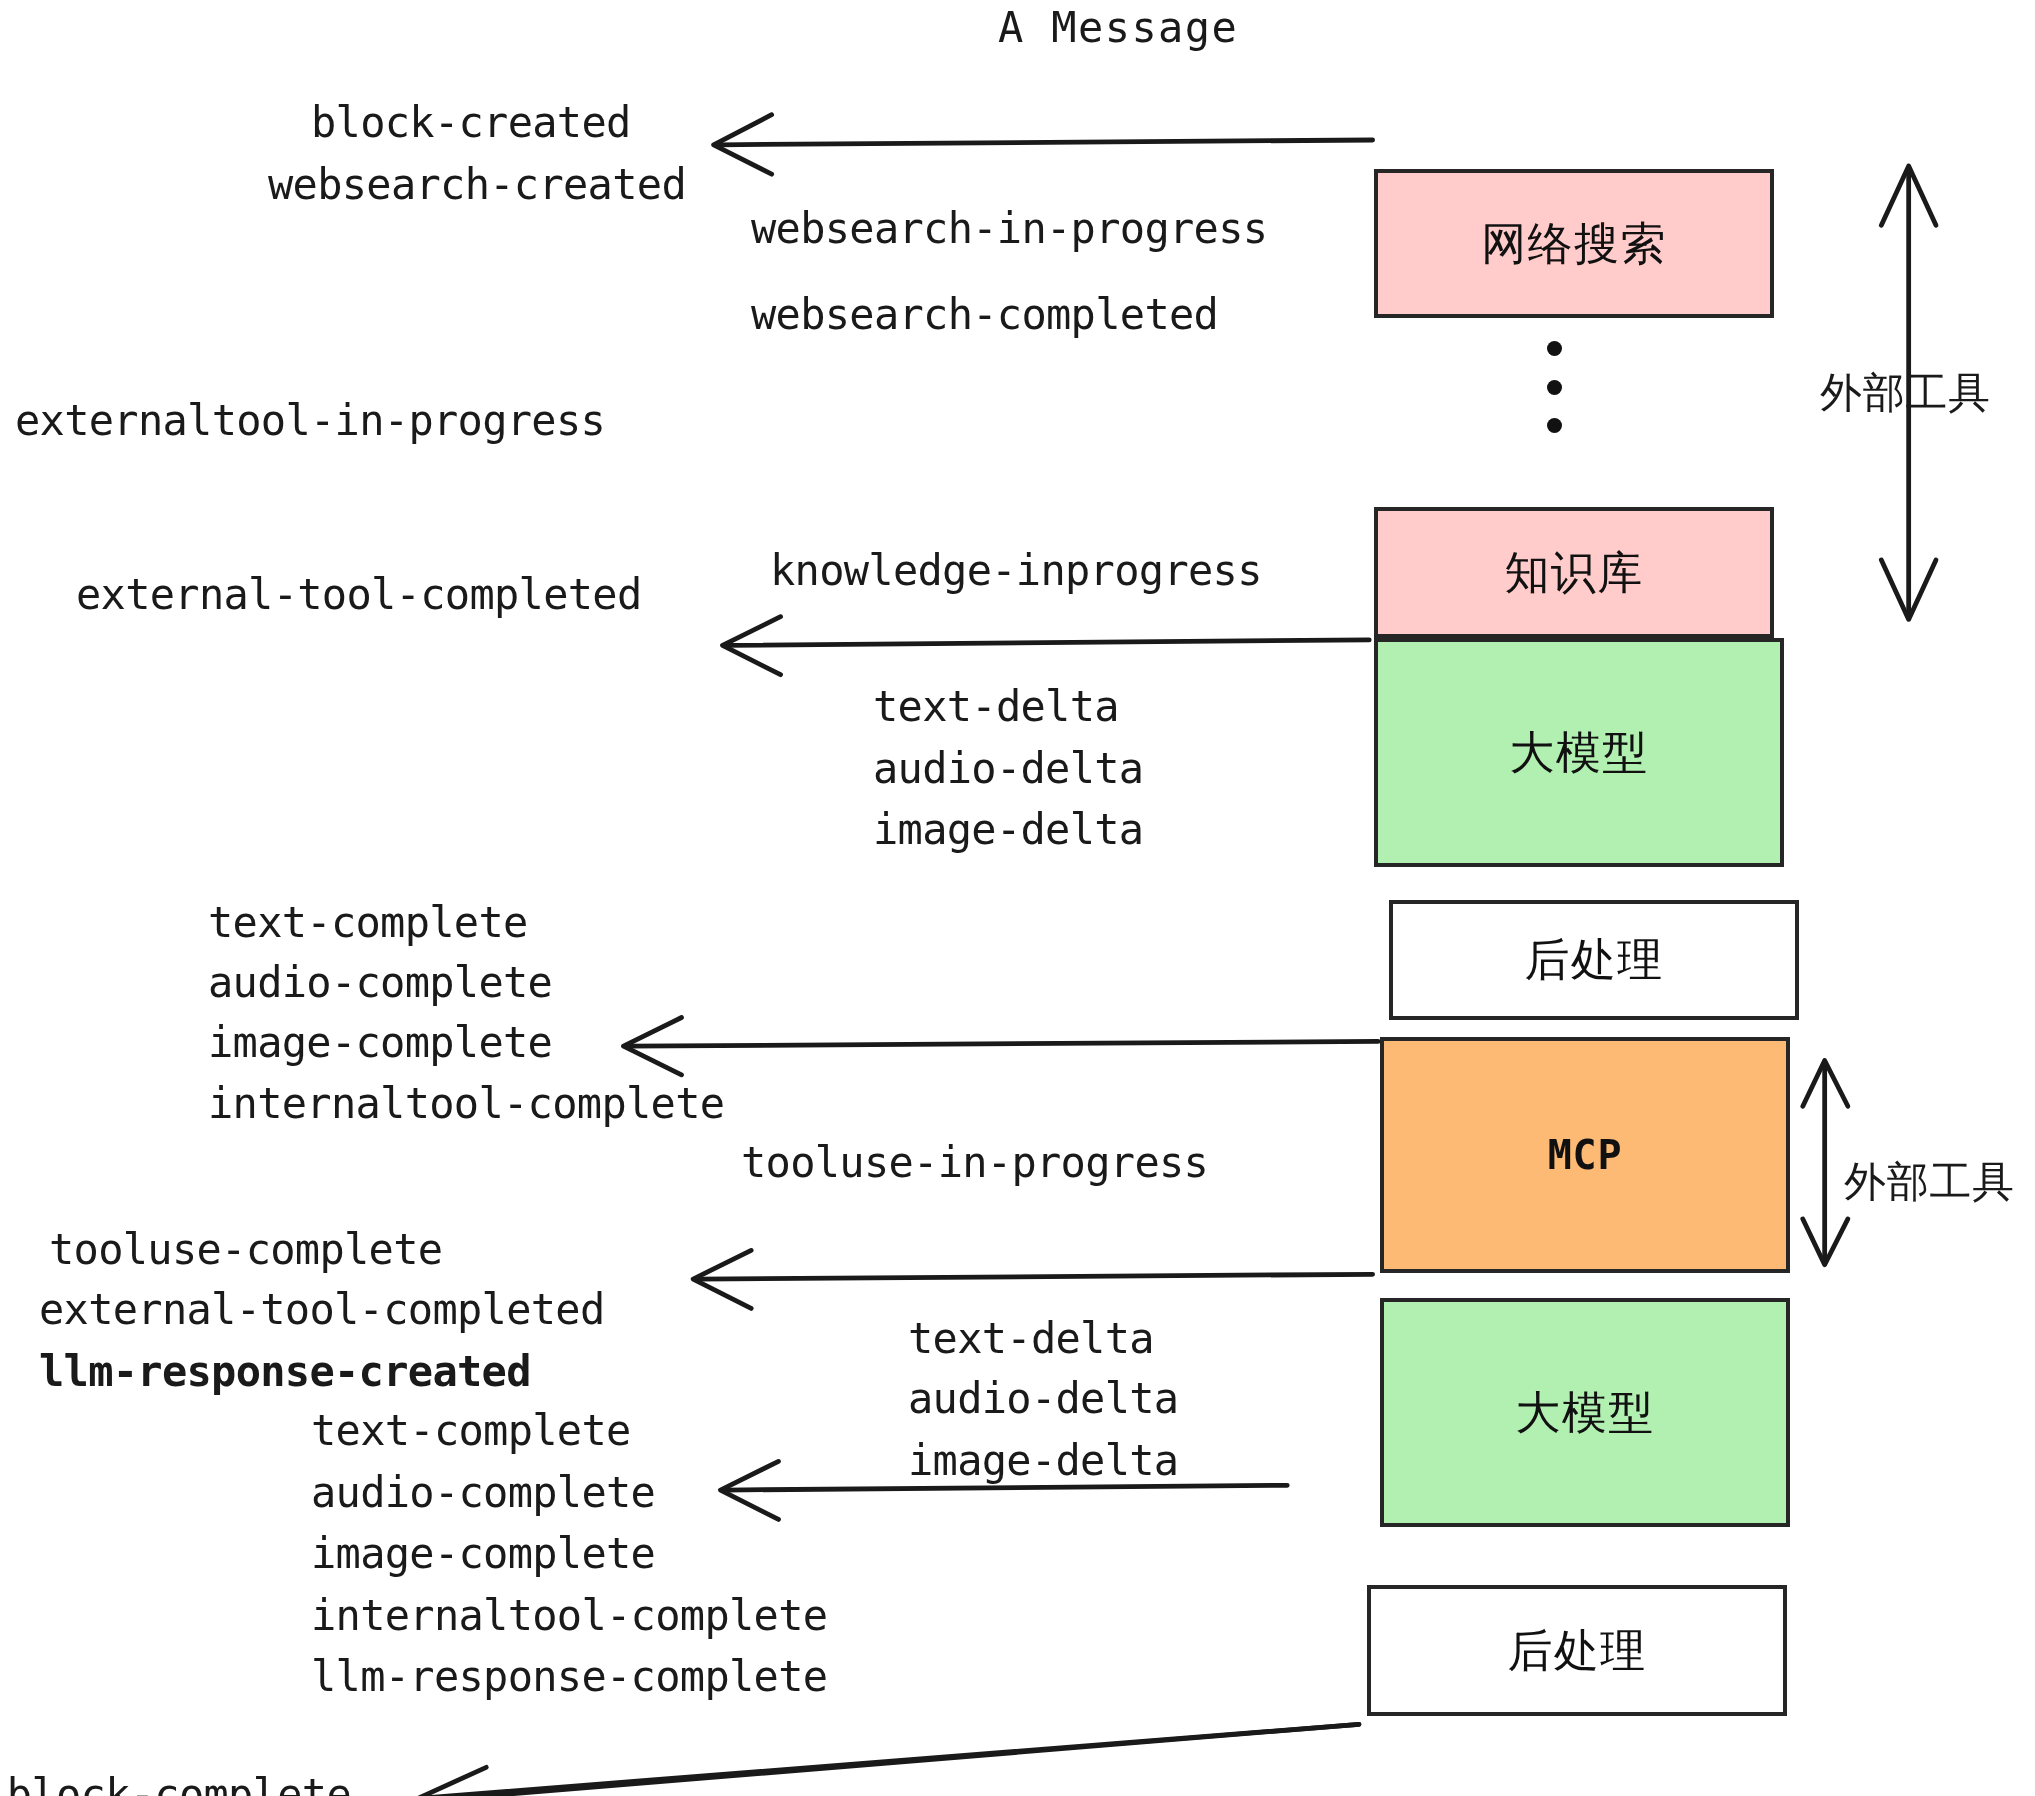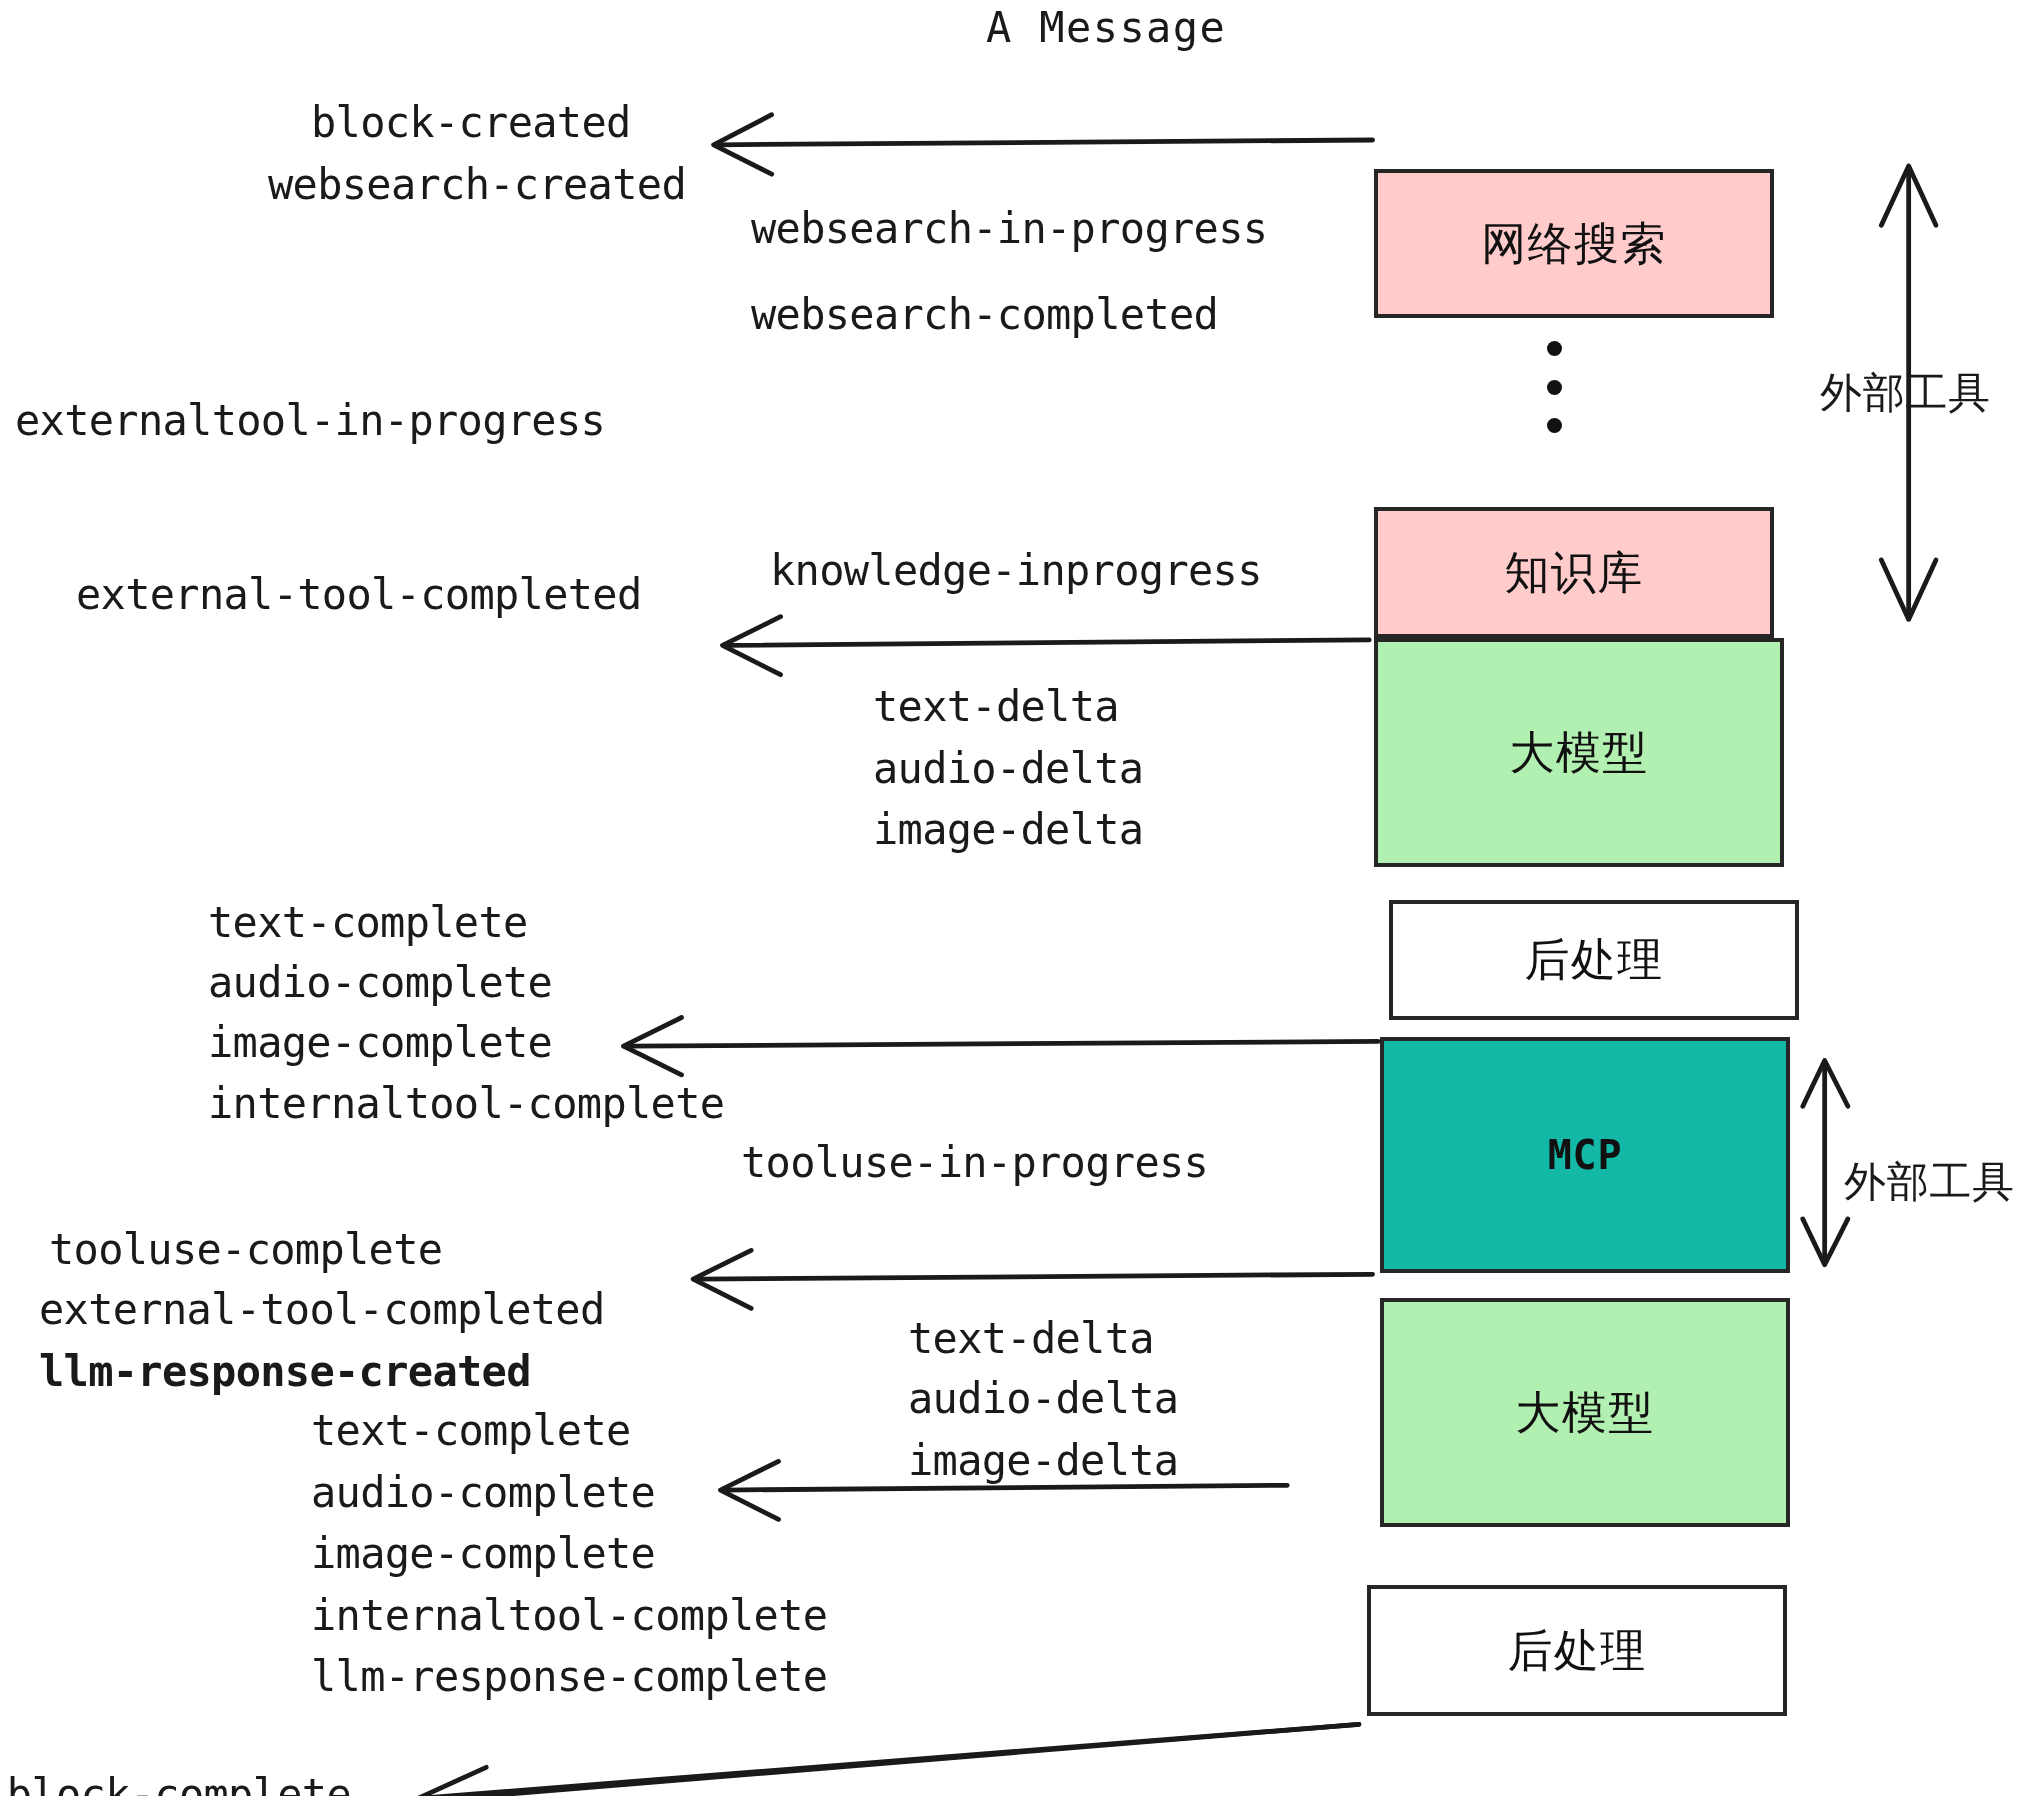"A Message" .title { margin-left: none -> 12px }
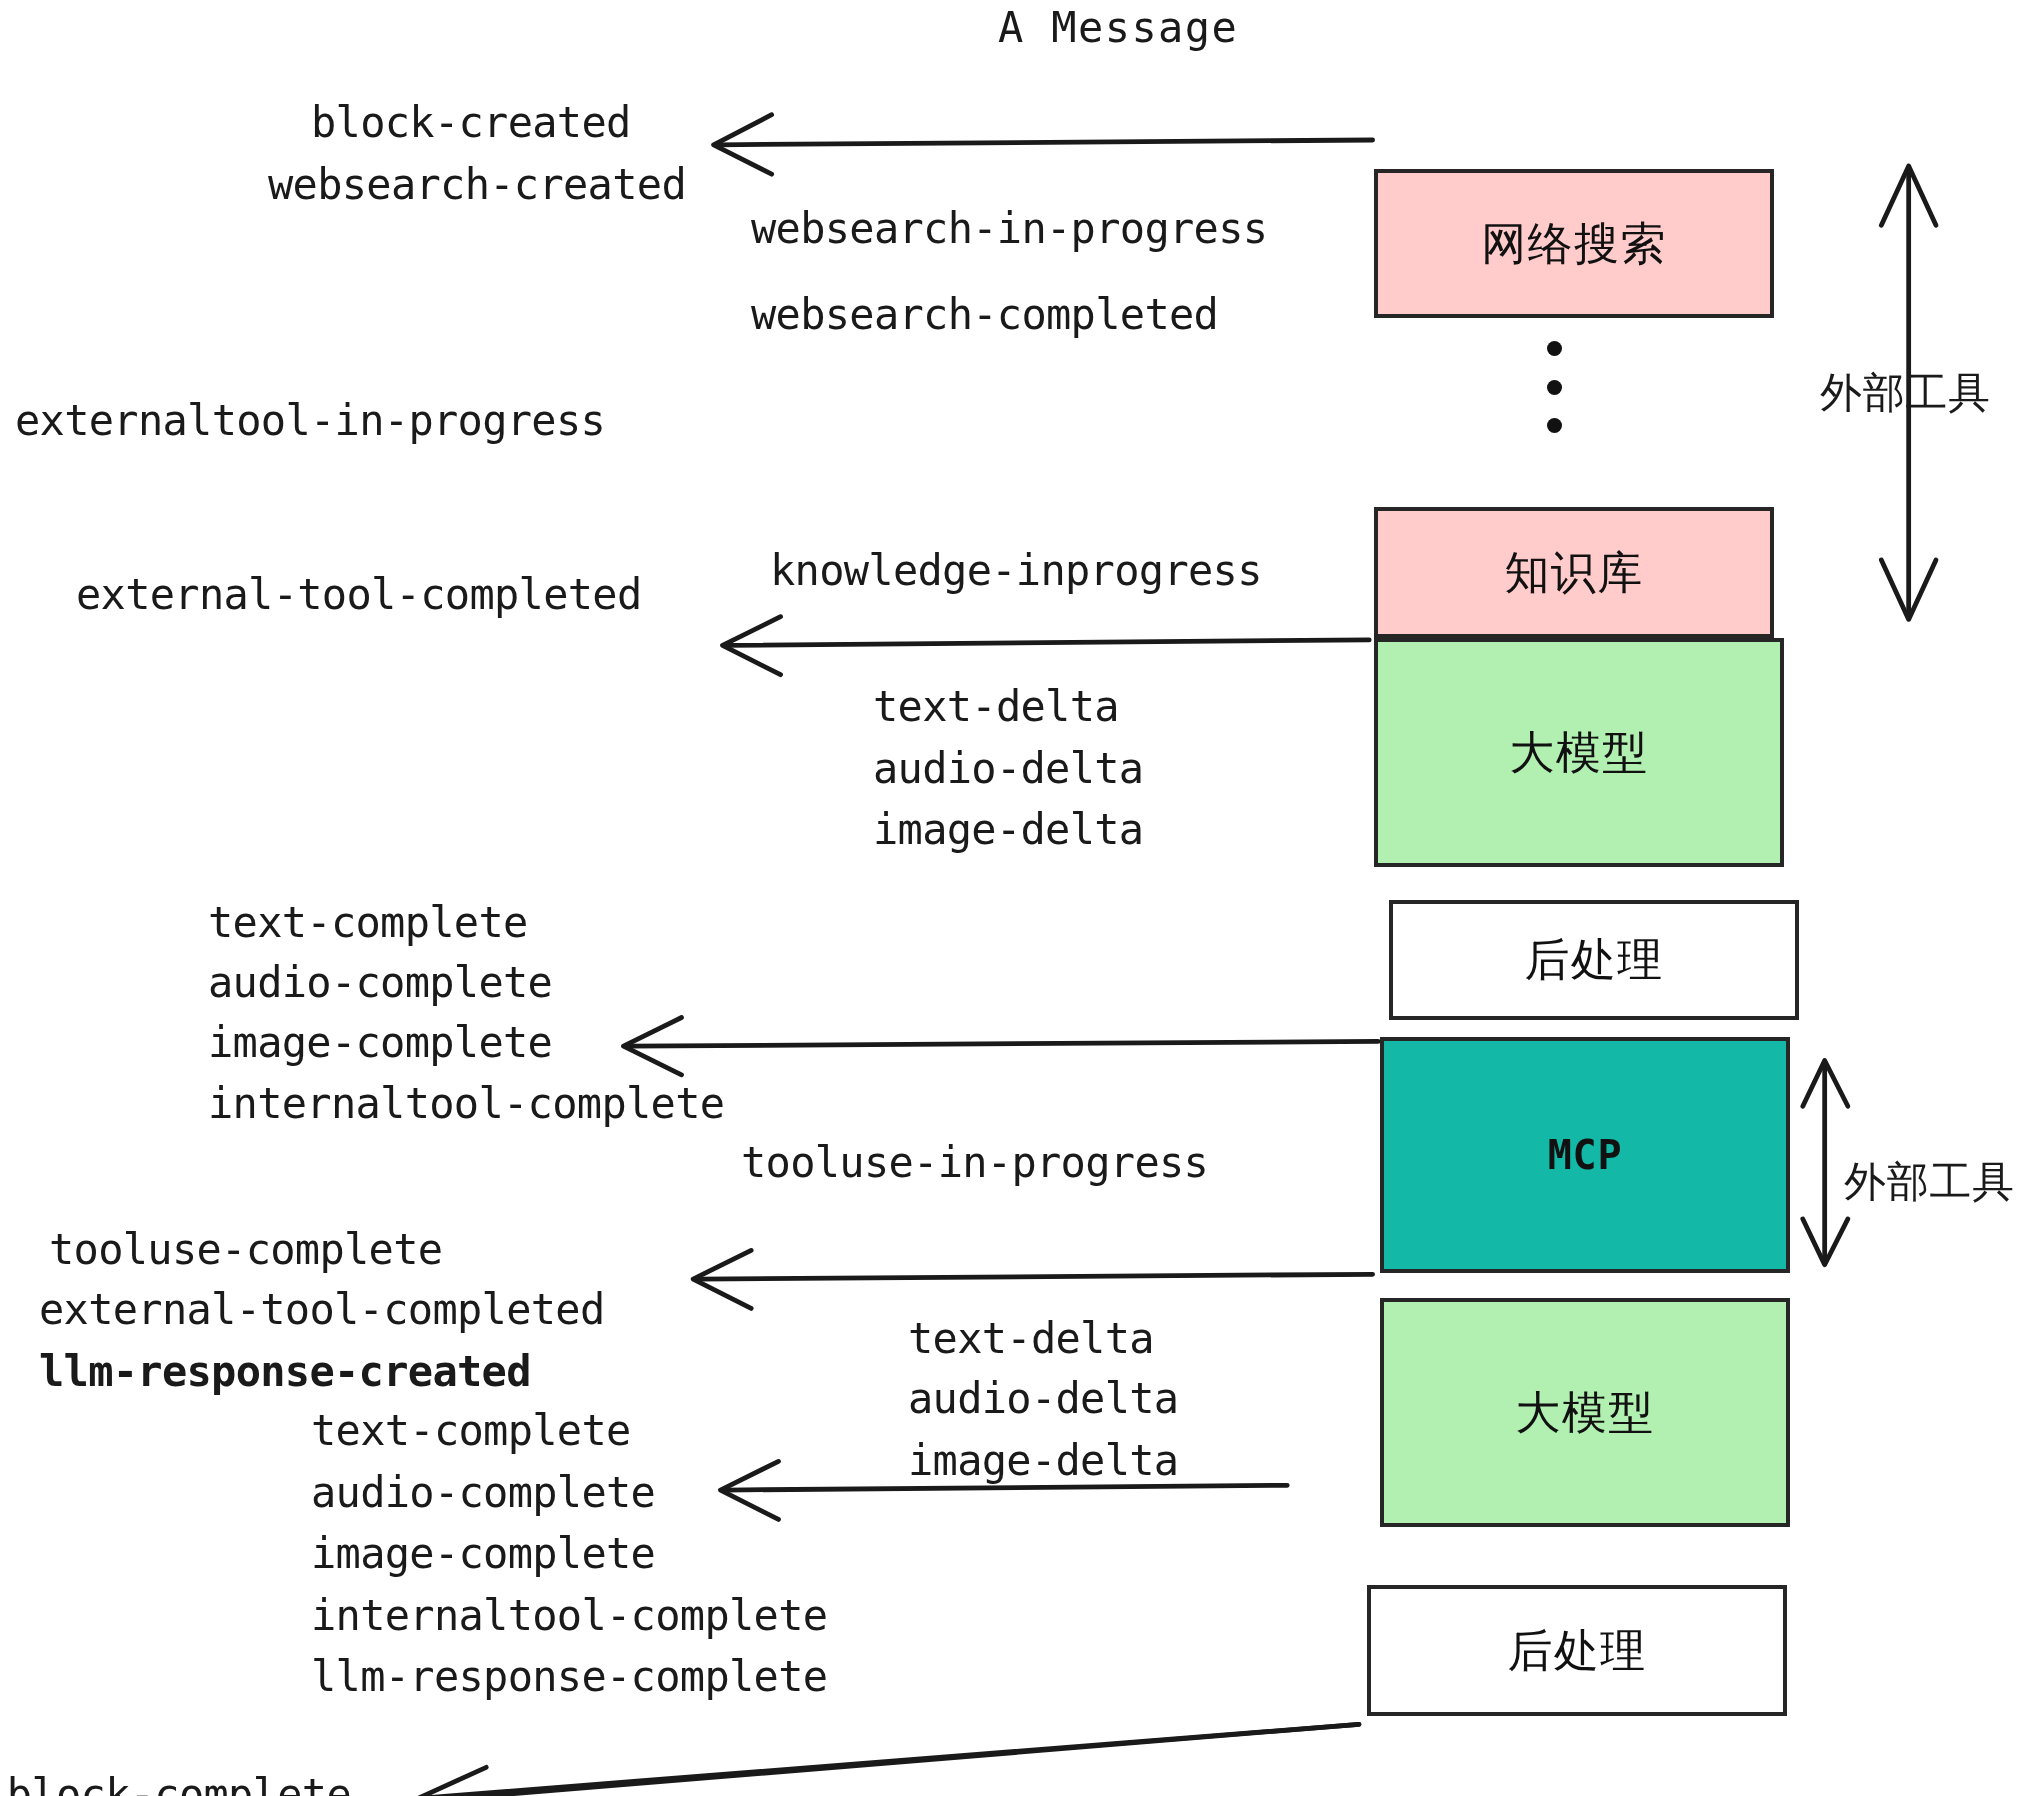"MCP" div.node { background: #14b8a6 -> #fdba74 }
